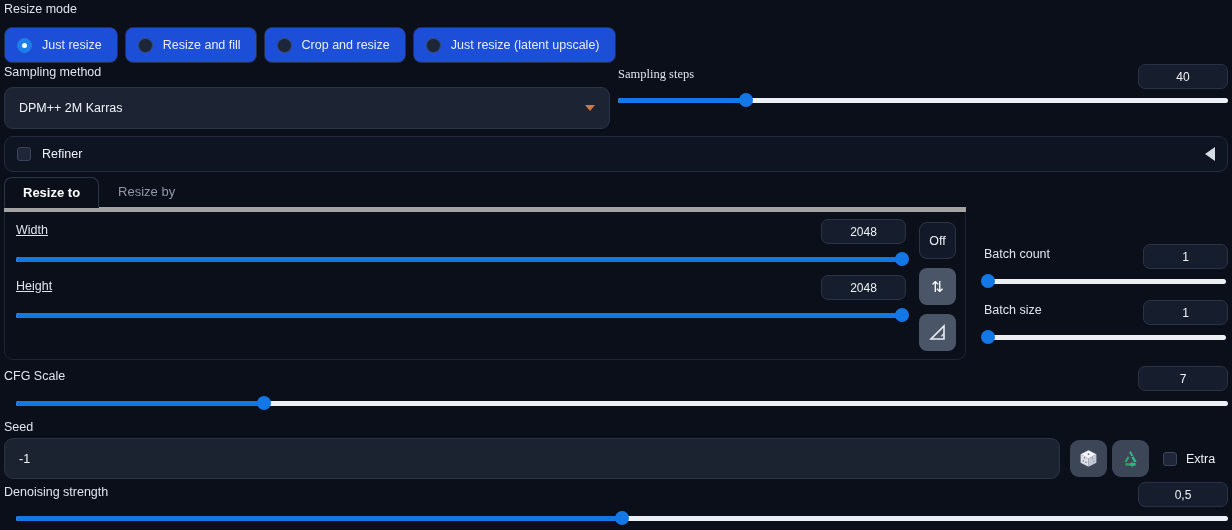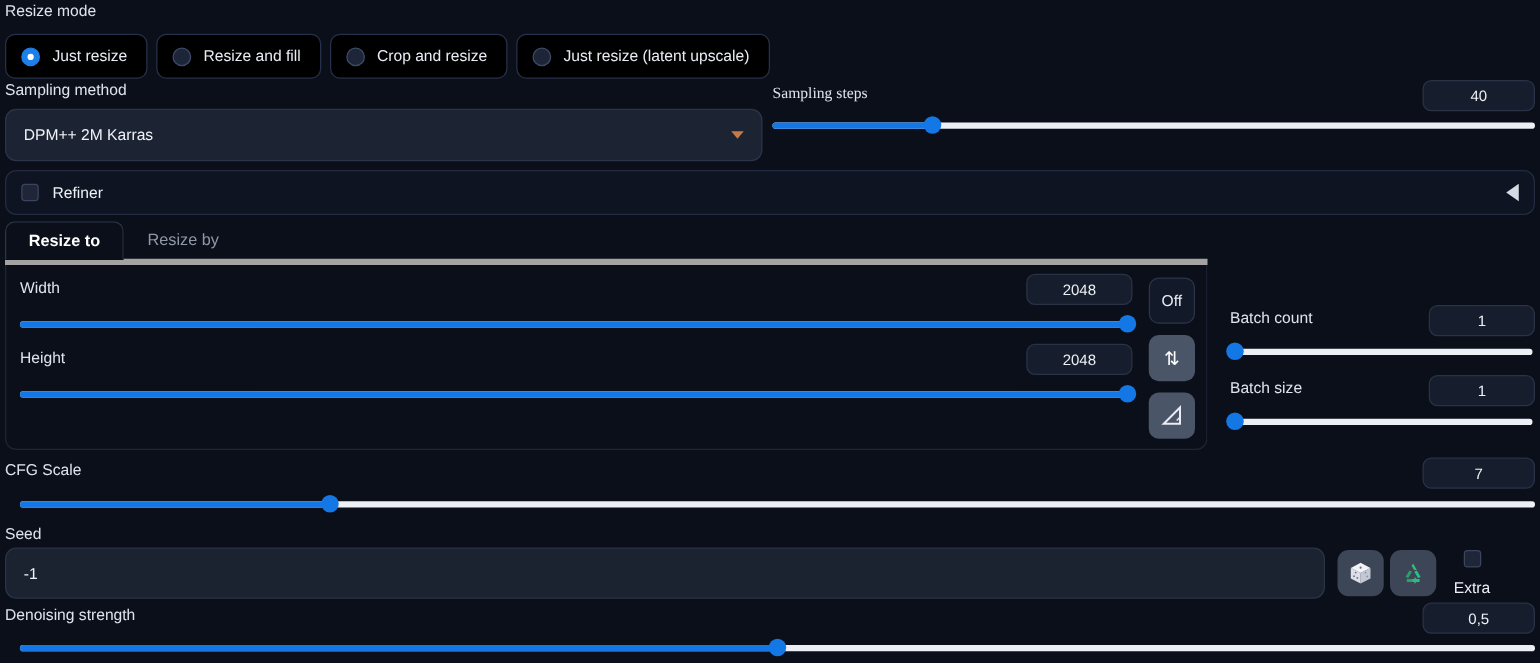"Just resize" .radio-pill { background: #000000 -> #1d4ed8 }
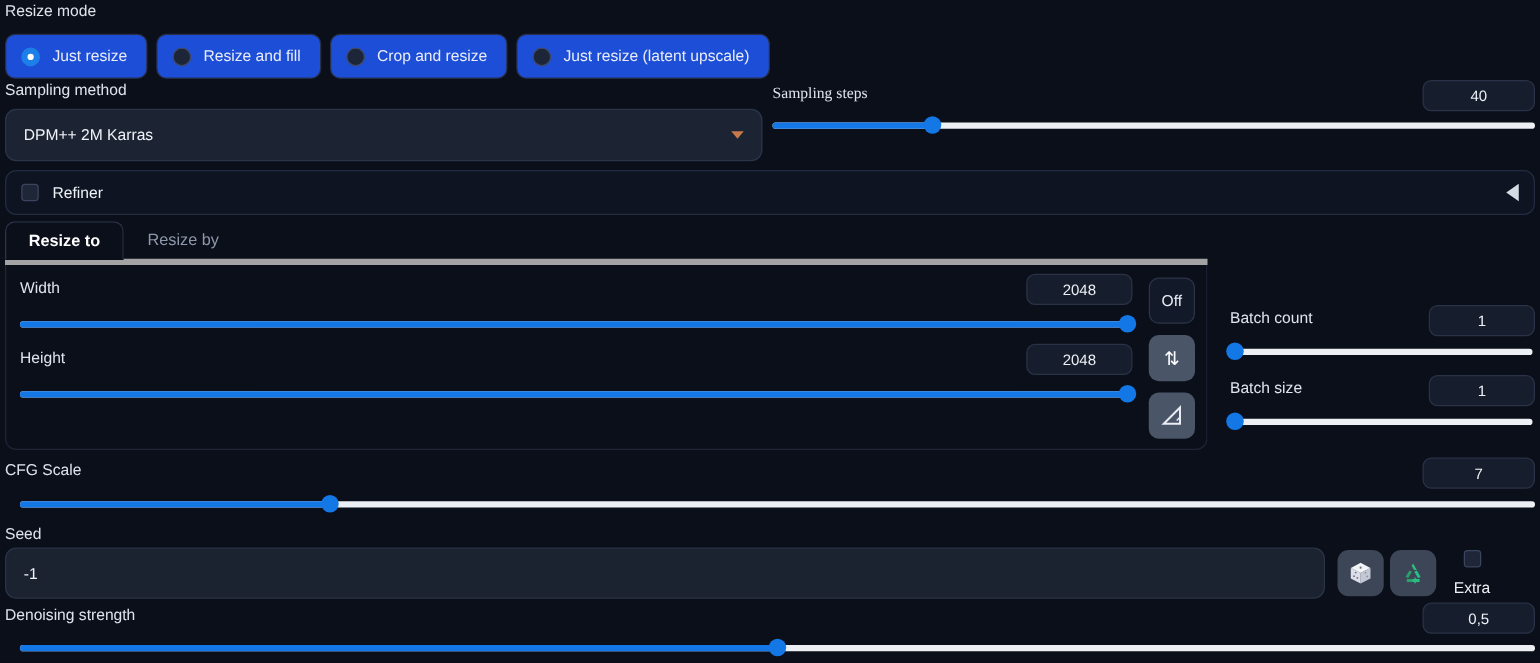"Width" .dim-label { text-decoration: none -> underline }
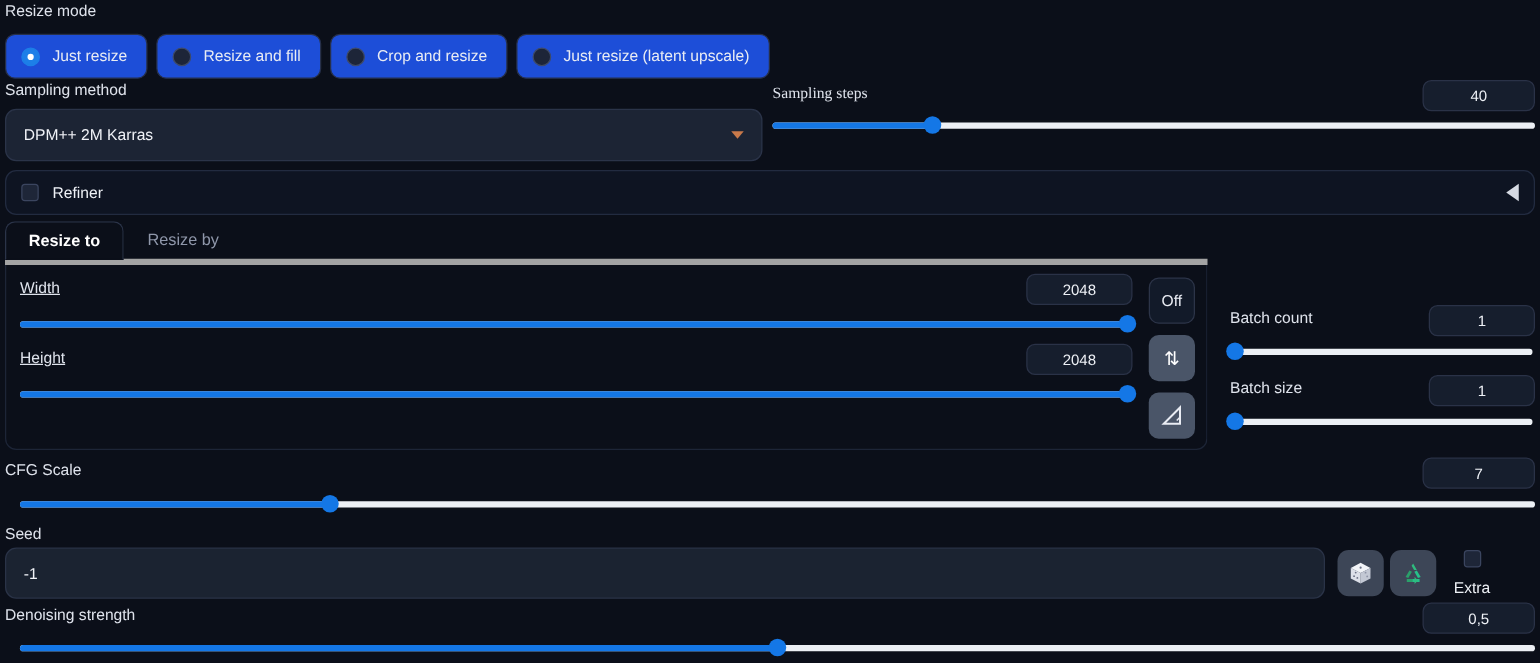"Extra" #extra-checkbox-wrap { flex-direction: column -> none }
